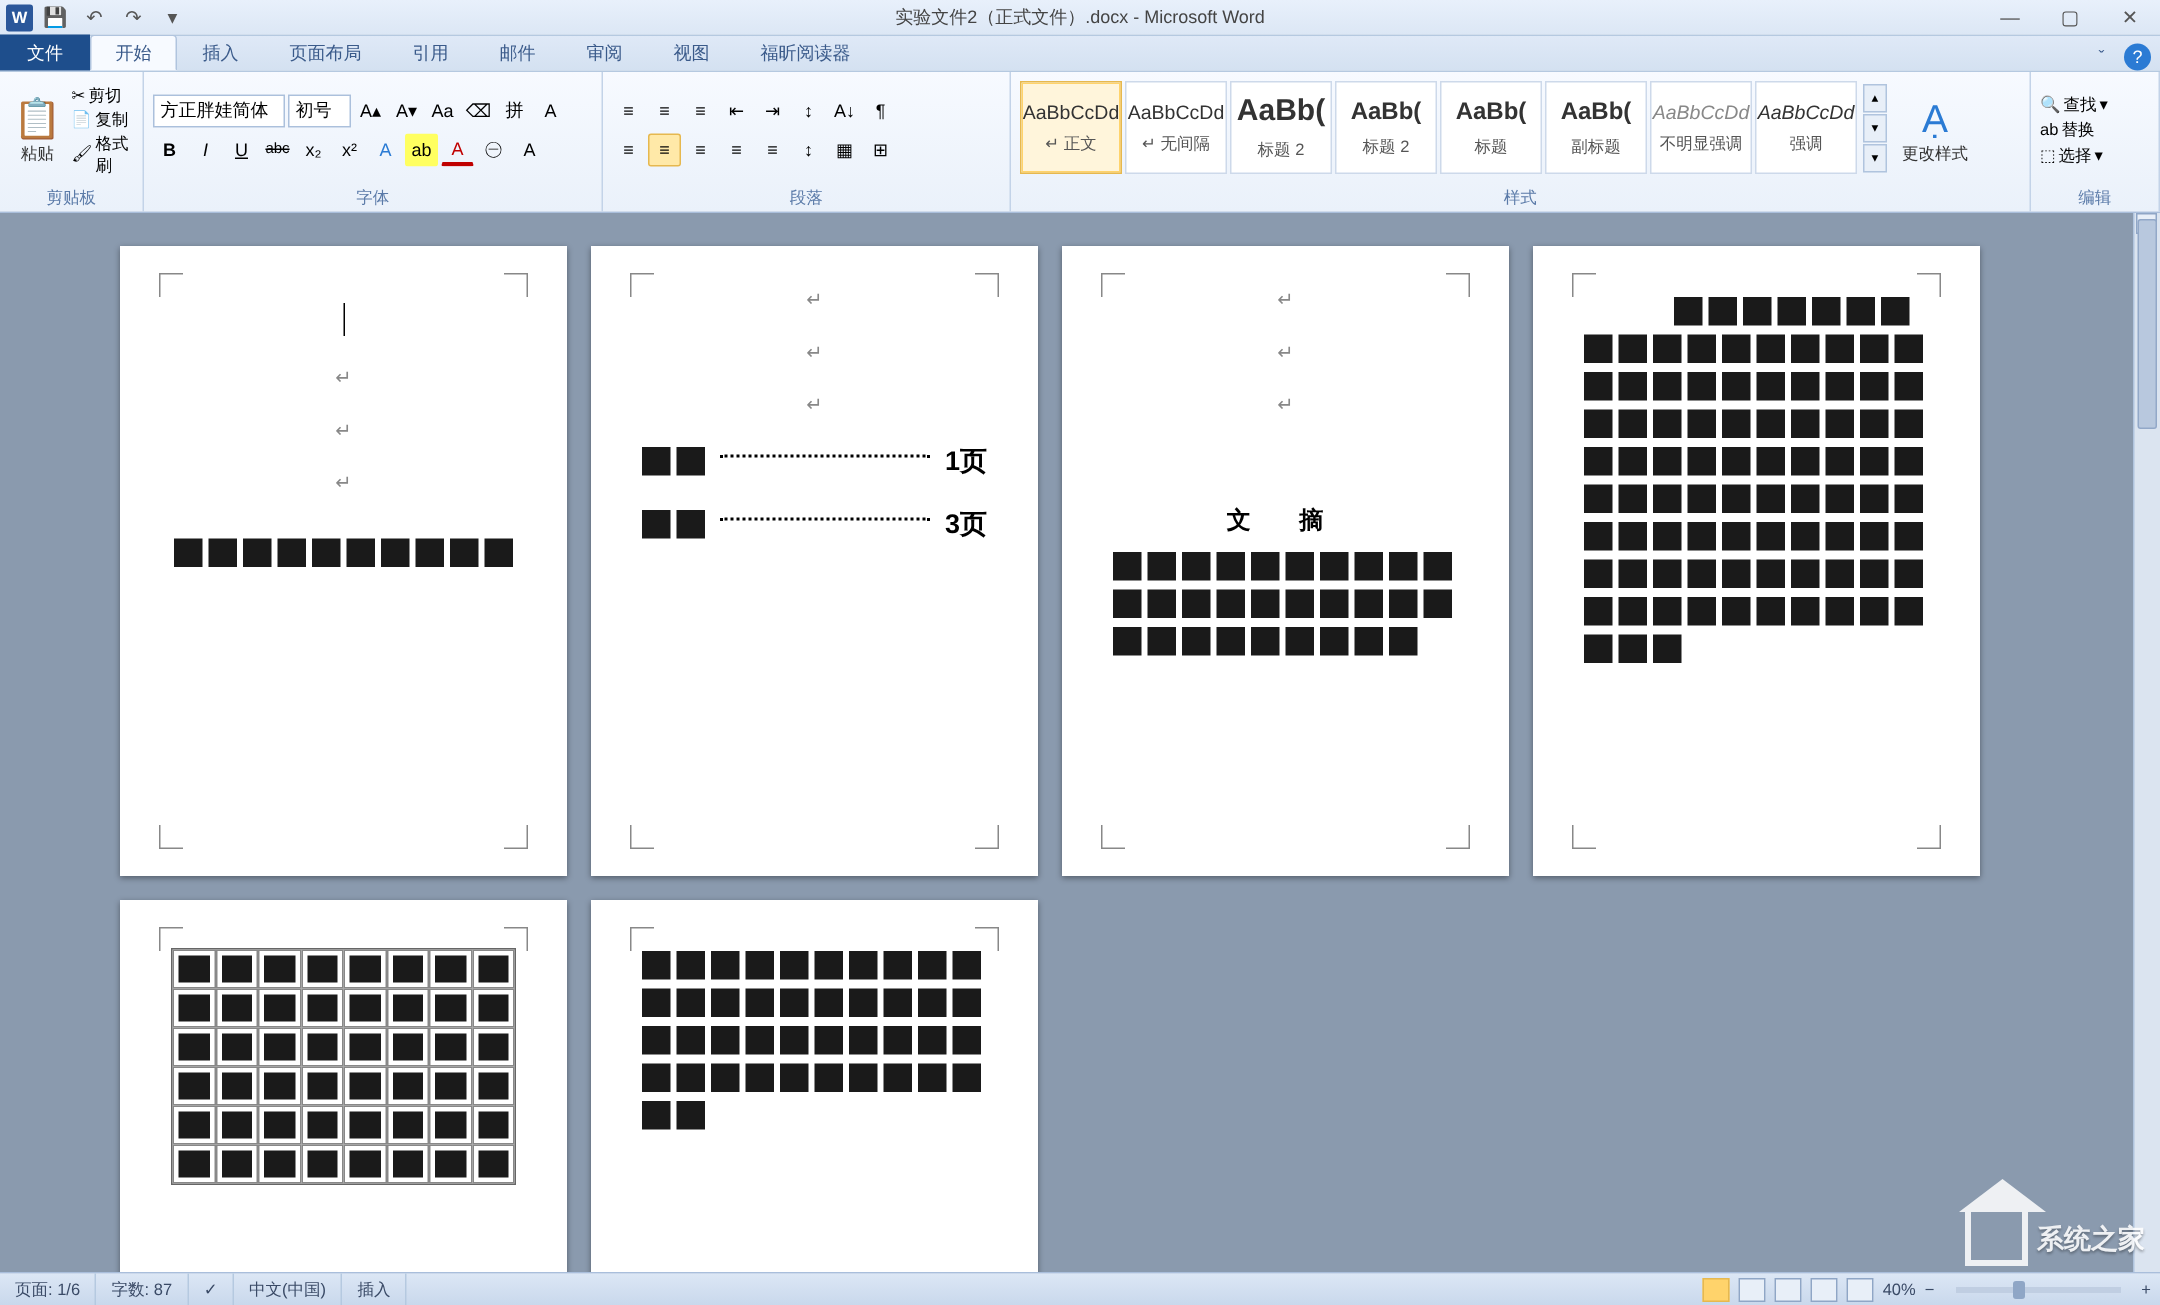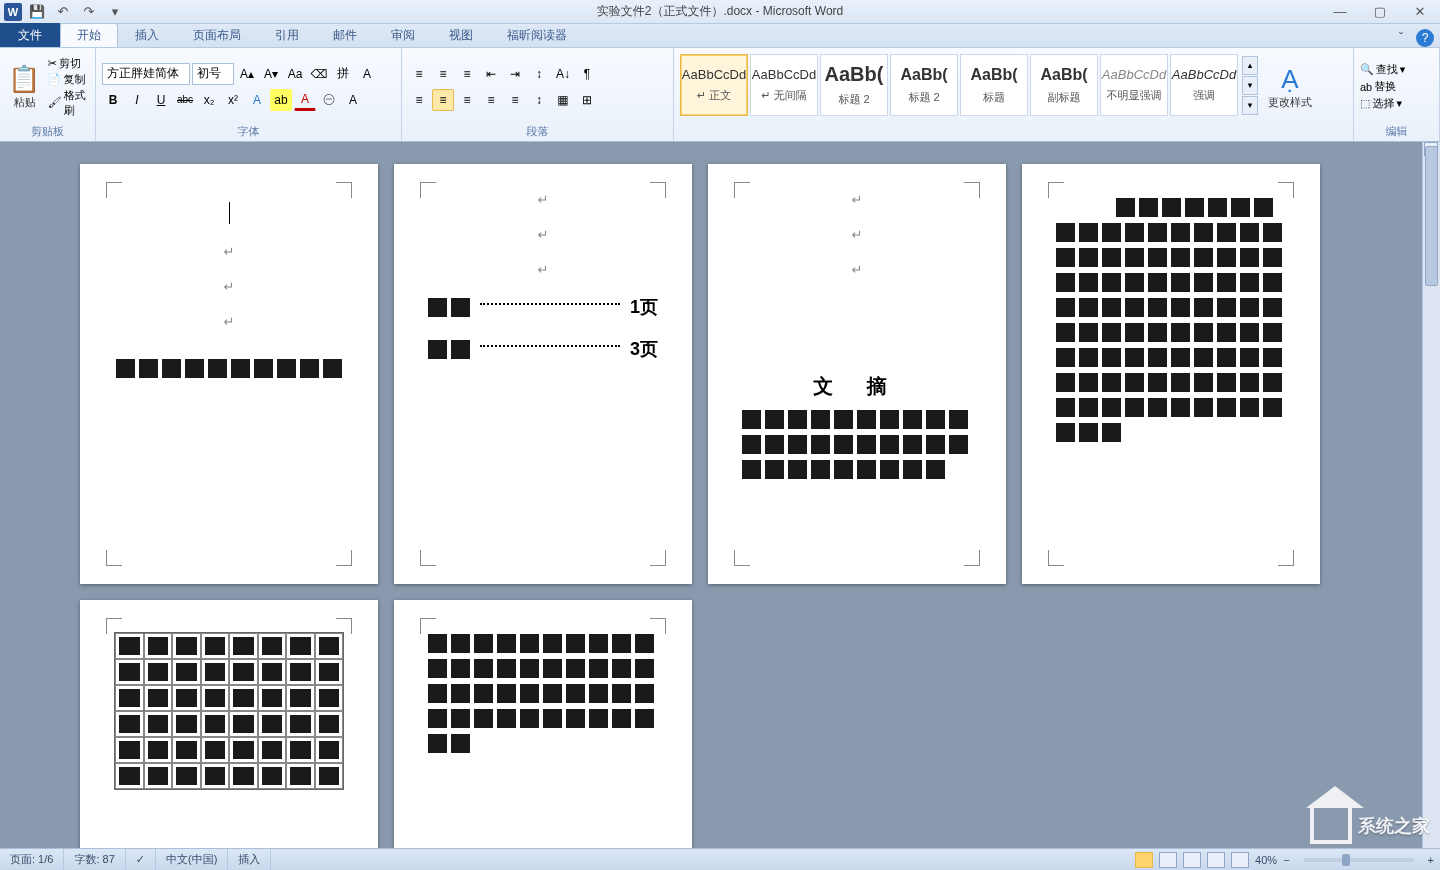"样式" div.group-label { html: none -> <div>样式</div> }
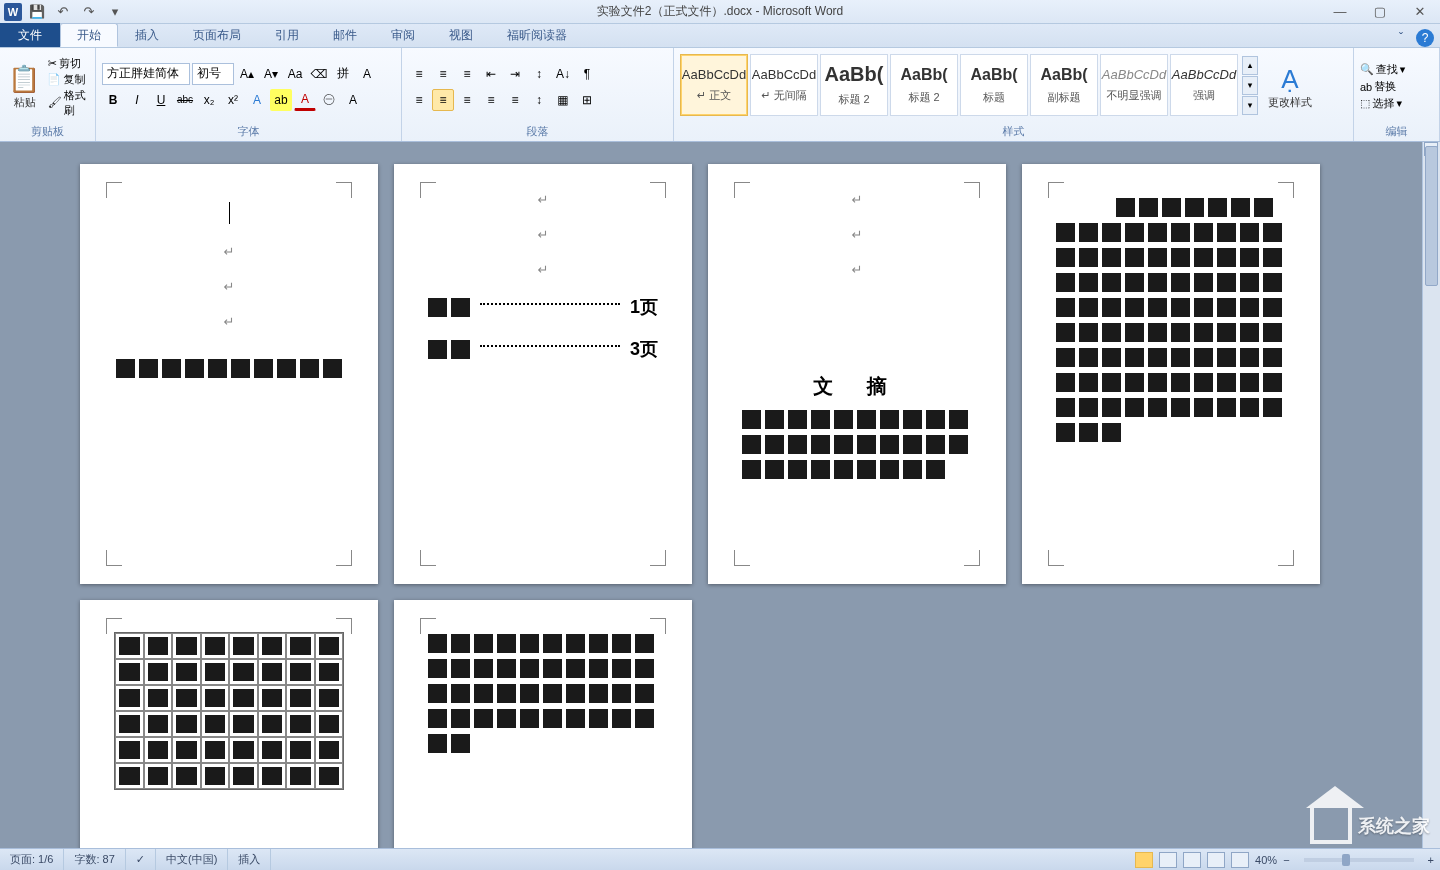"文 摘" .page-head2 { font-size: 20px -> 16px; margin-top: 96px -> 60px }
